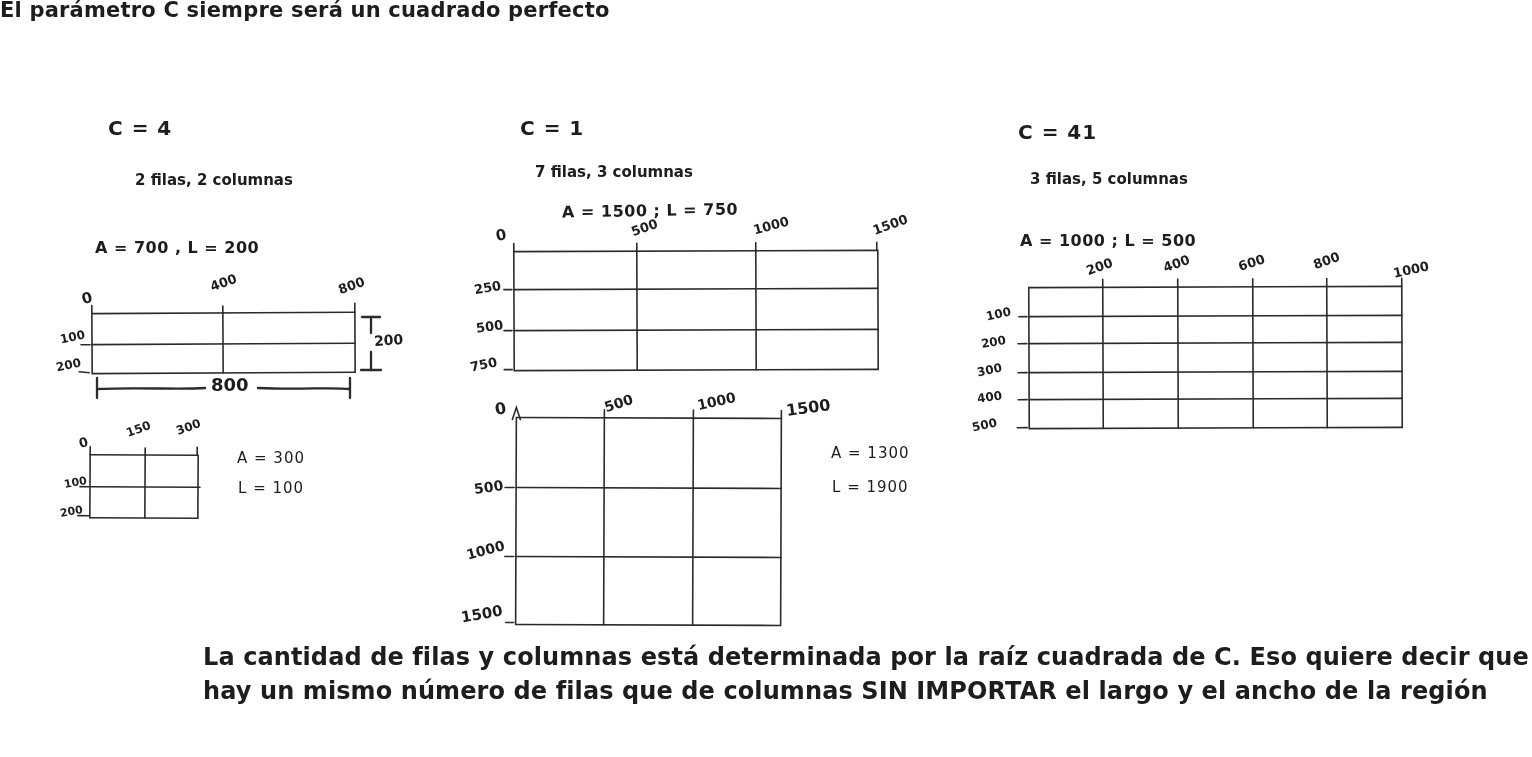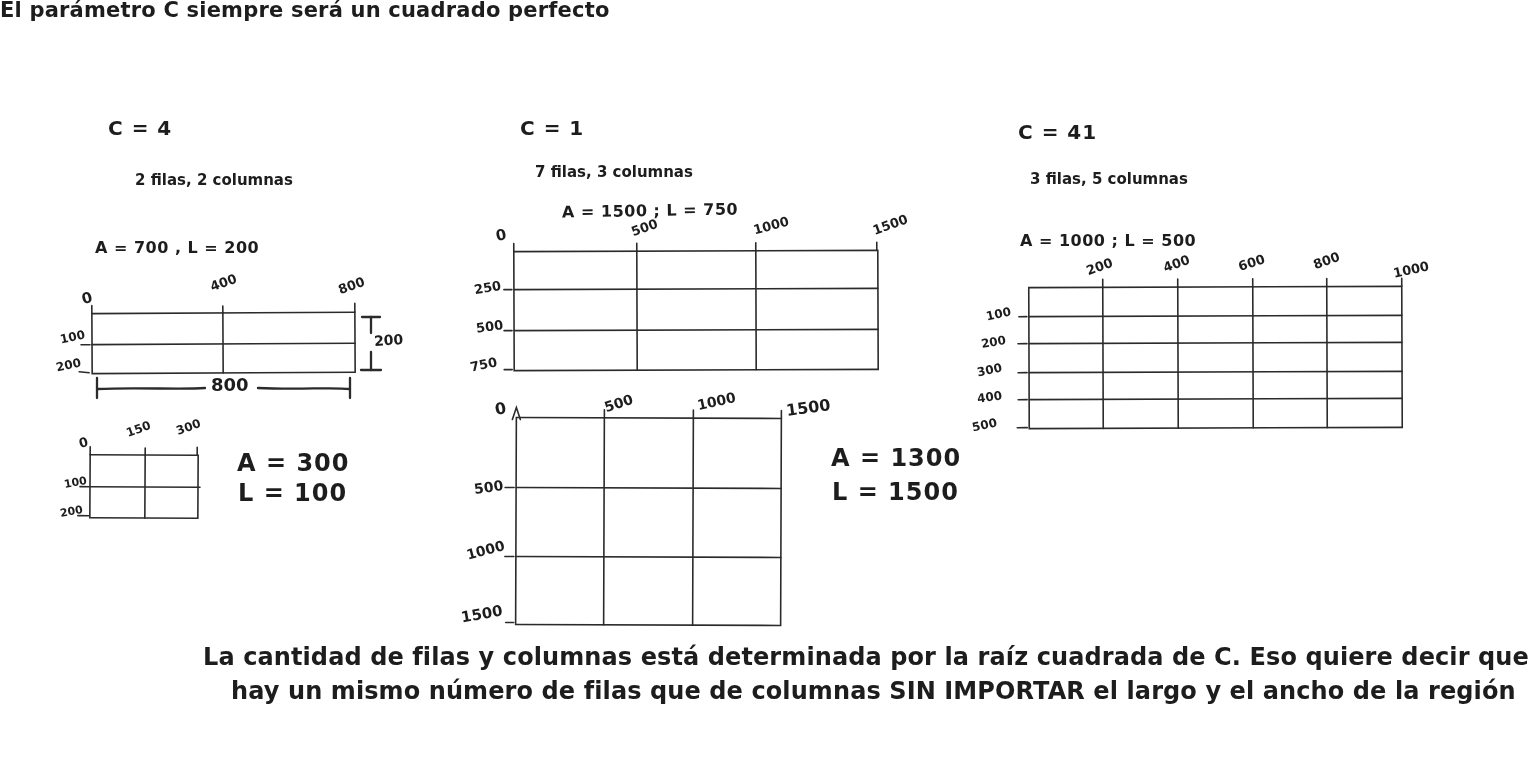"A = 300" .side { font-size: 24px -> 15px; font-weight: 700 -> 400 }
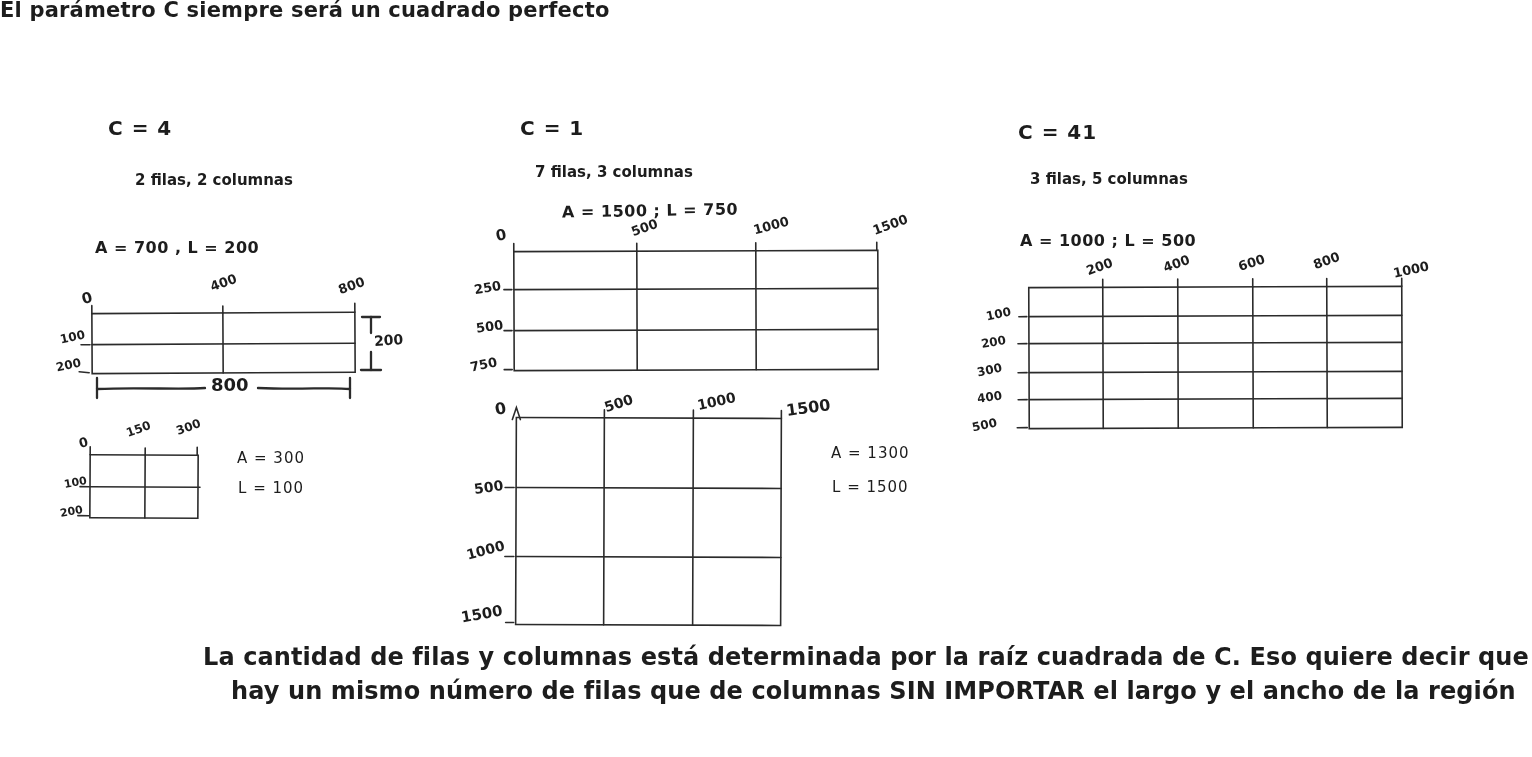"L = 1500" div.lbl { text: 1500 -> 1900 }
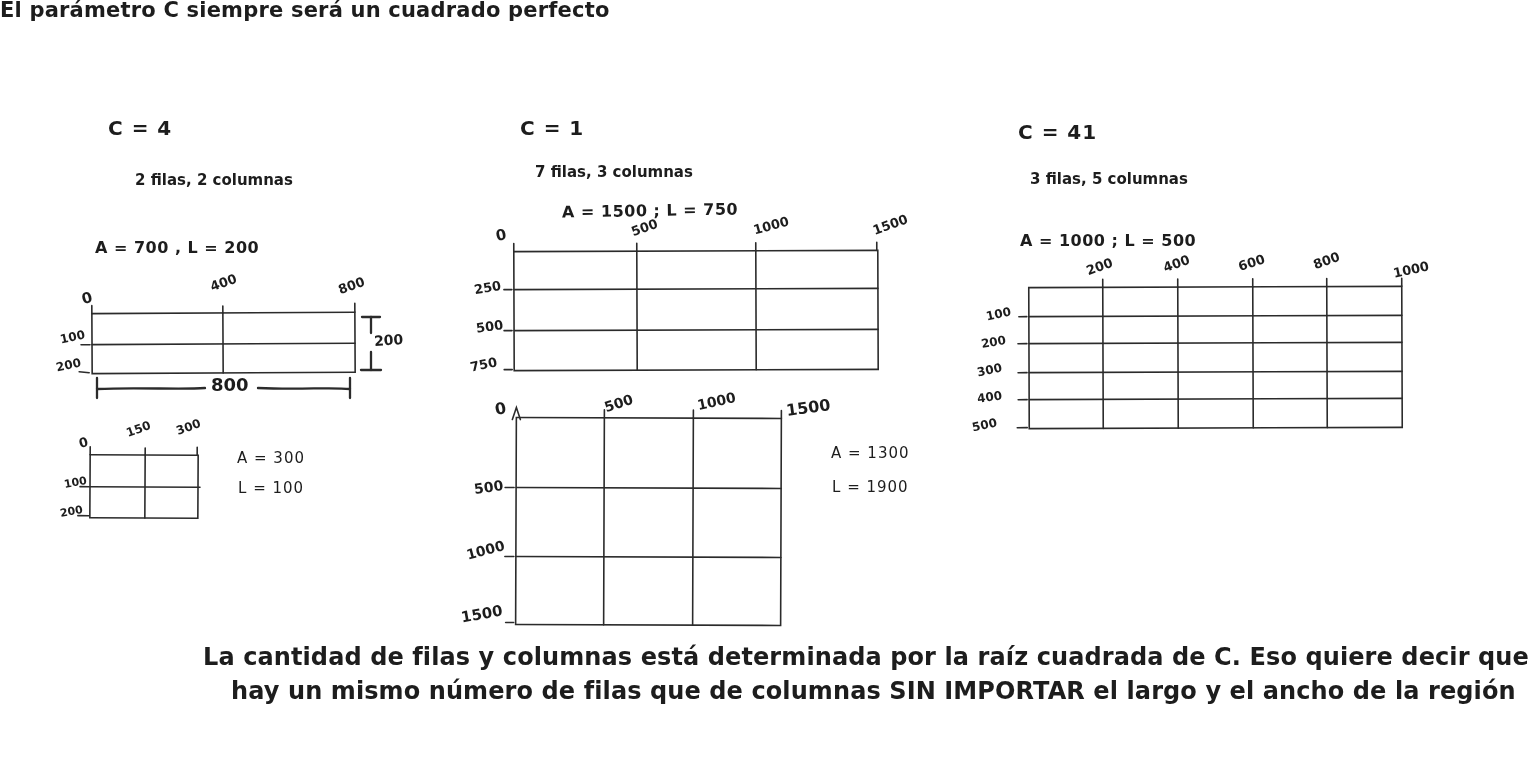"hay un mismo número de" div.lbl { margin-left: 28px -> none }
